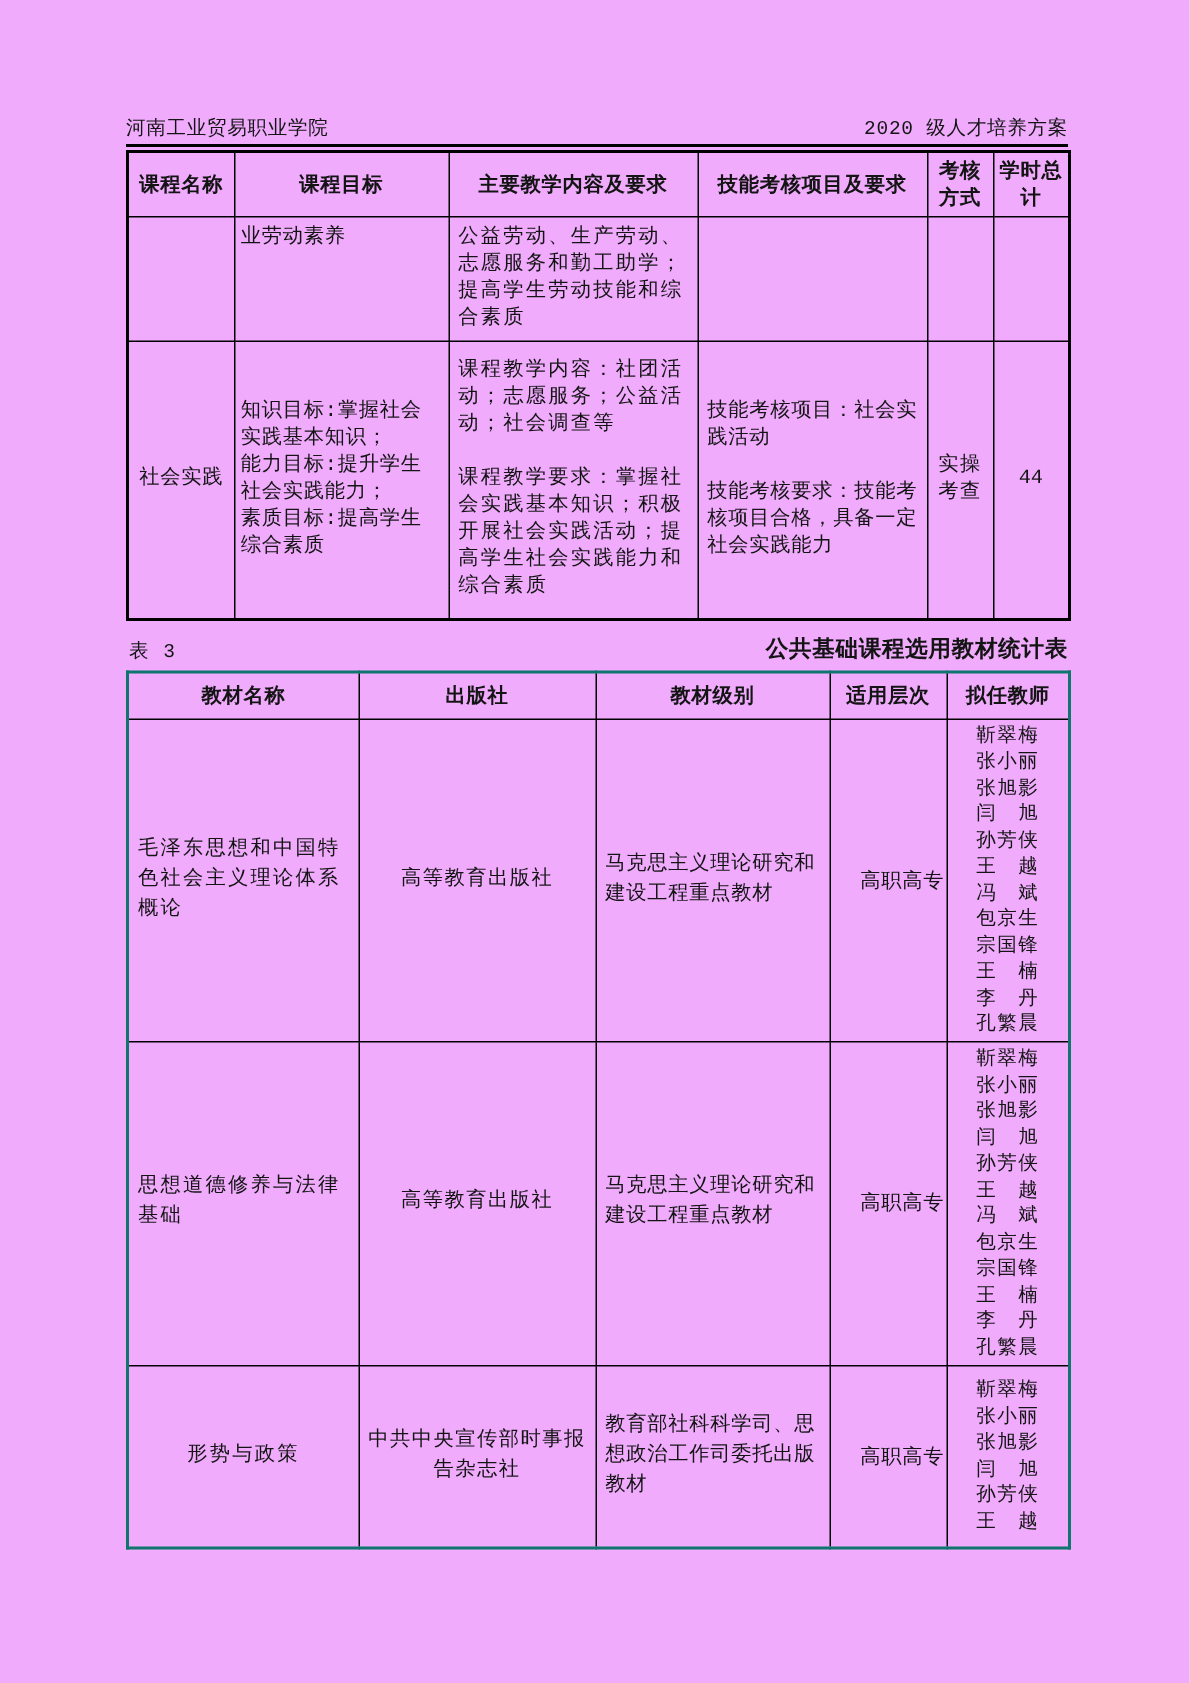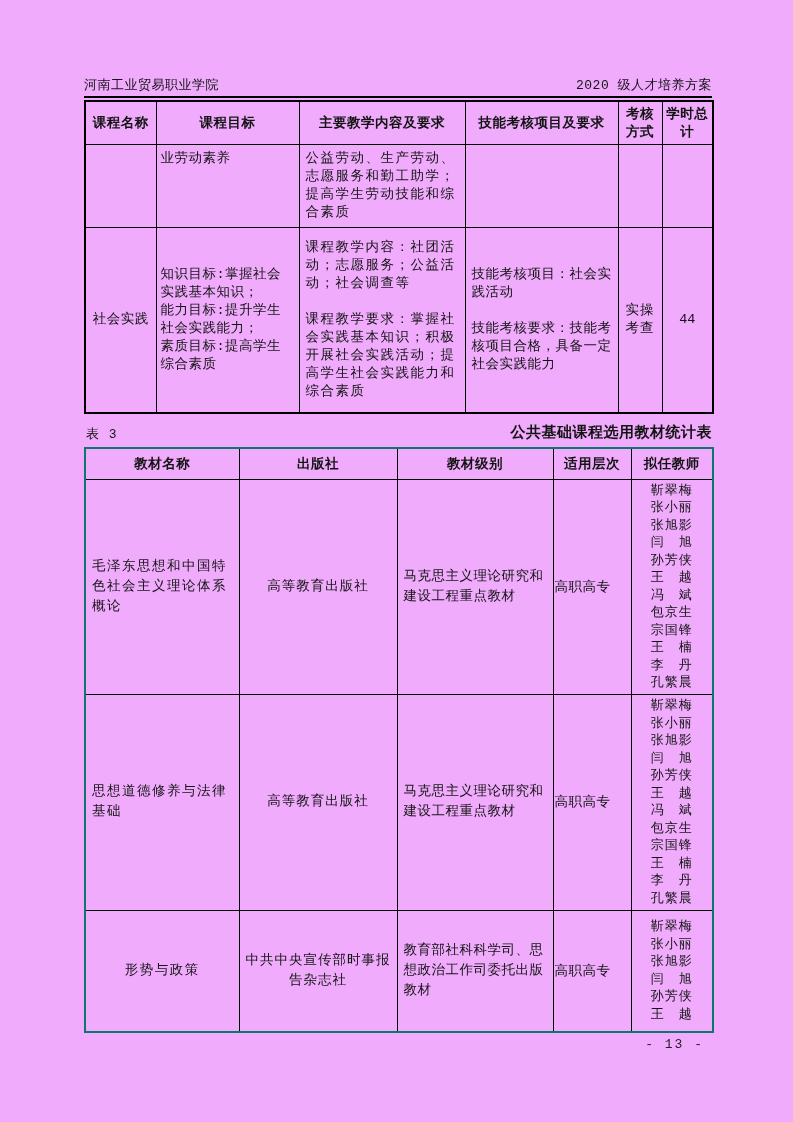"高职高专" .t2 .c-target { text-align: left -> right }
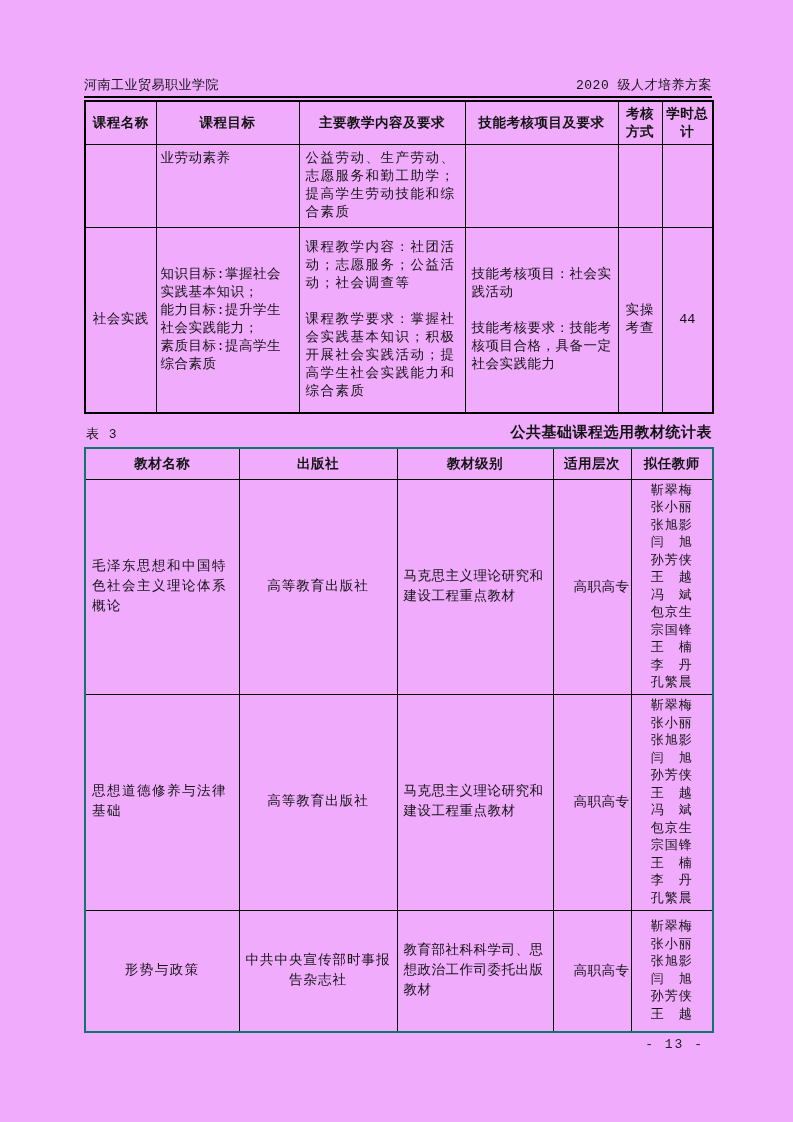"- 13 -" div.page-footer { html: <div>- 13 -</div> -> none }
